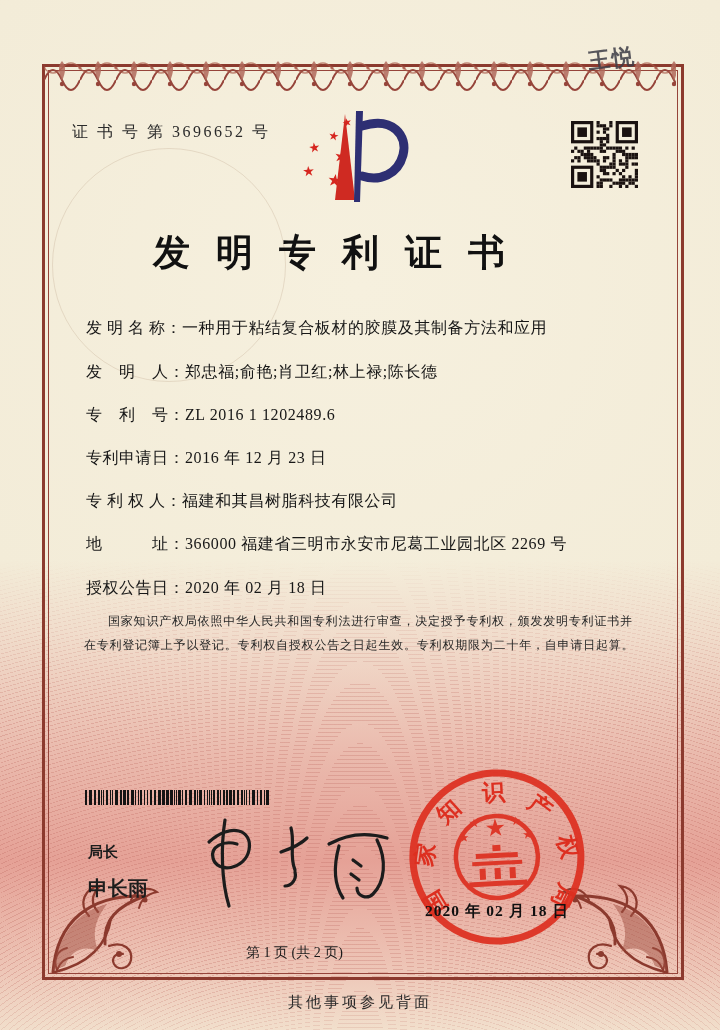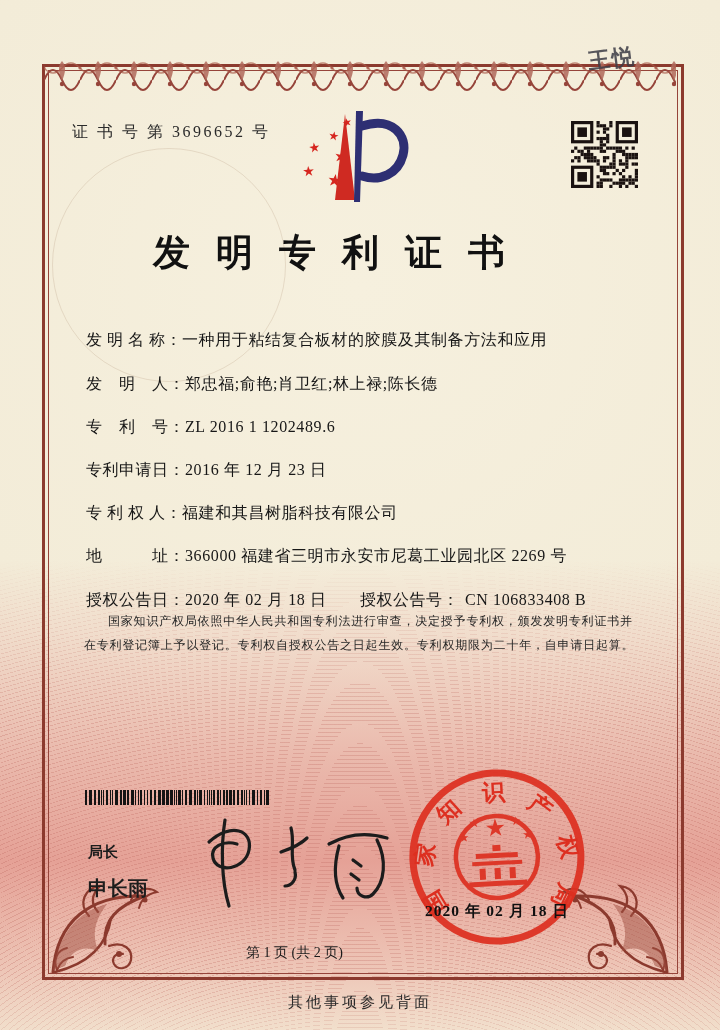"发 明 名 称：" .f-label { margin-top: 12px -> none }
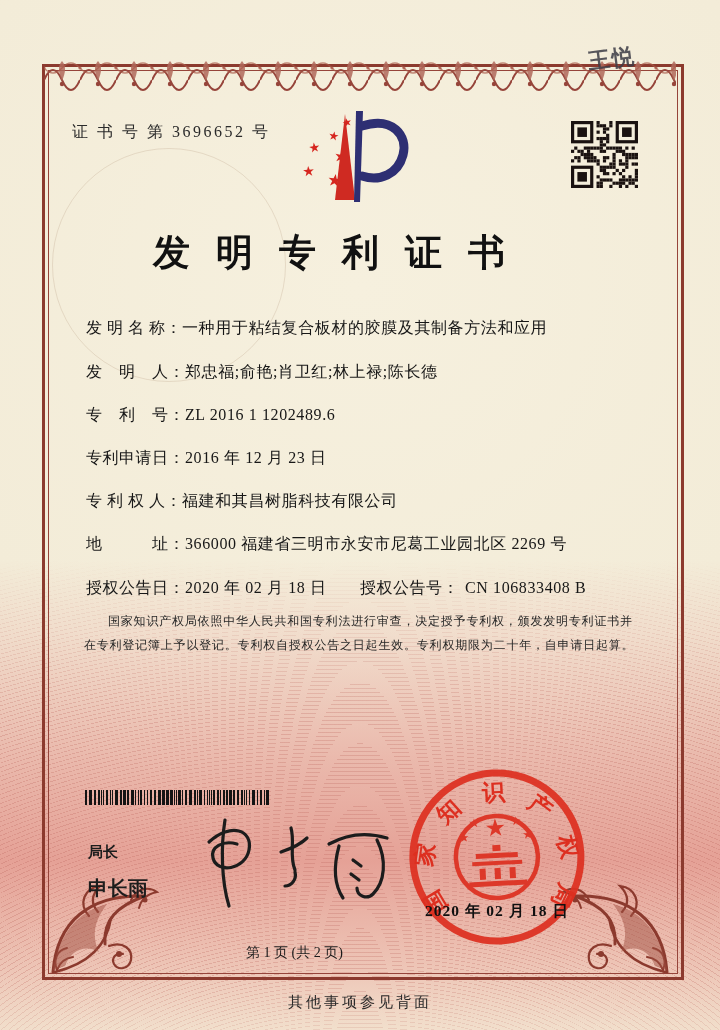"授权公告号： CN 106833408 B" span.f-pair2 { html: <span> <span>授权公告号：</span><span>CN 106833408 B</span> </span> -> none }
